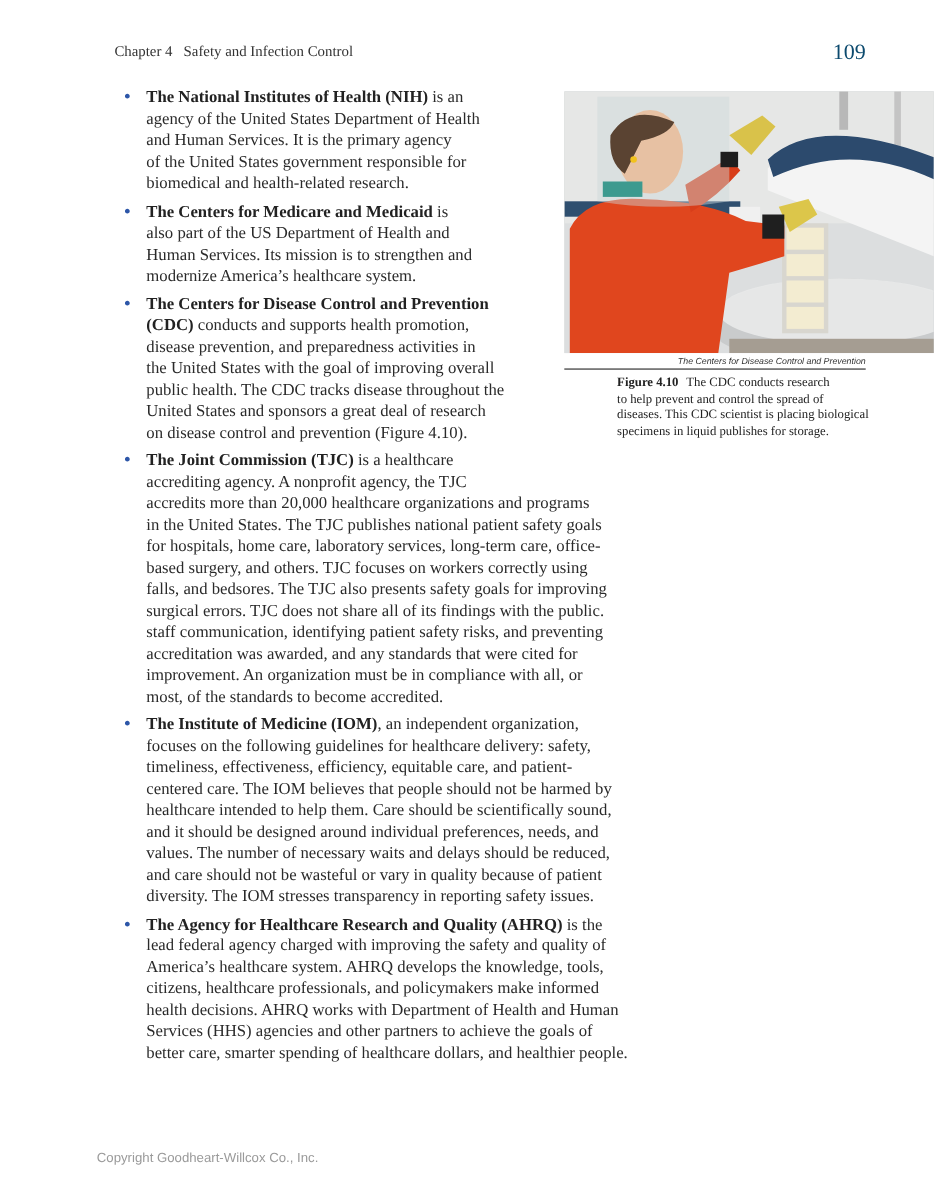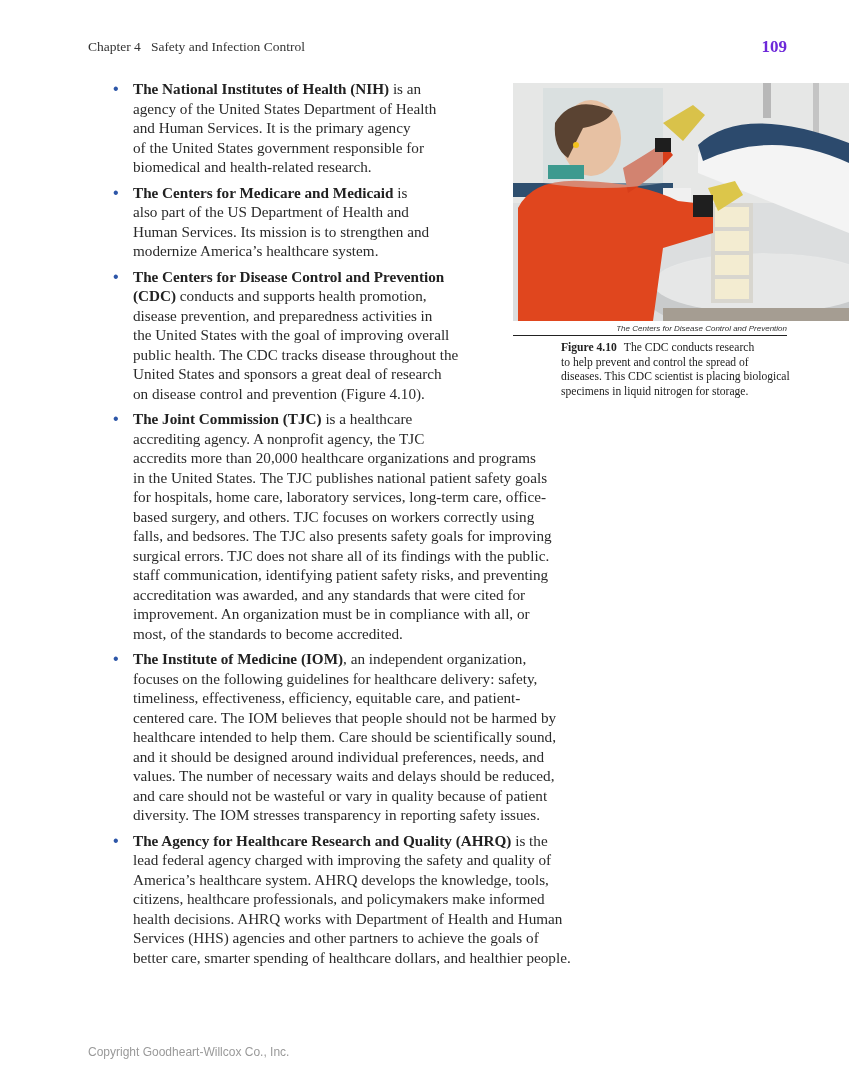"Chapter 4 Safety and Infection" .running-head { left: 88px -> 104px }
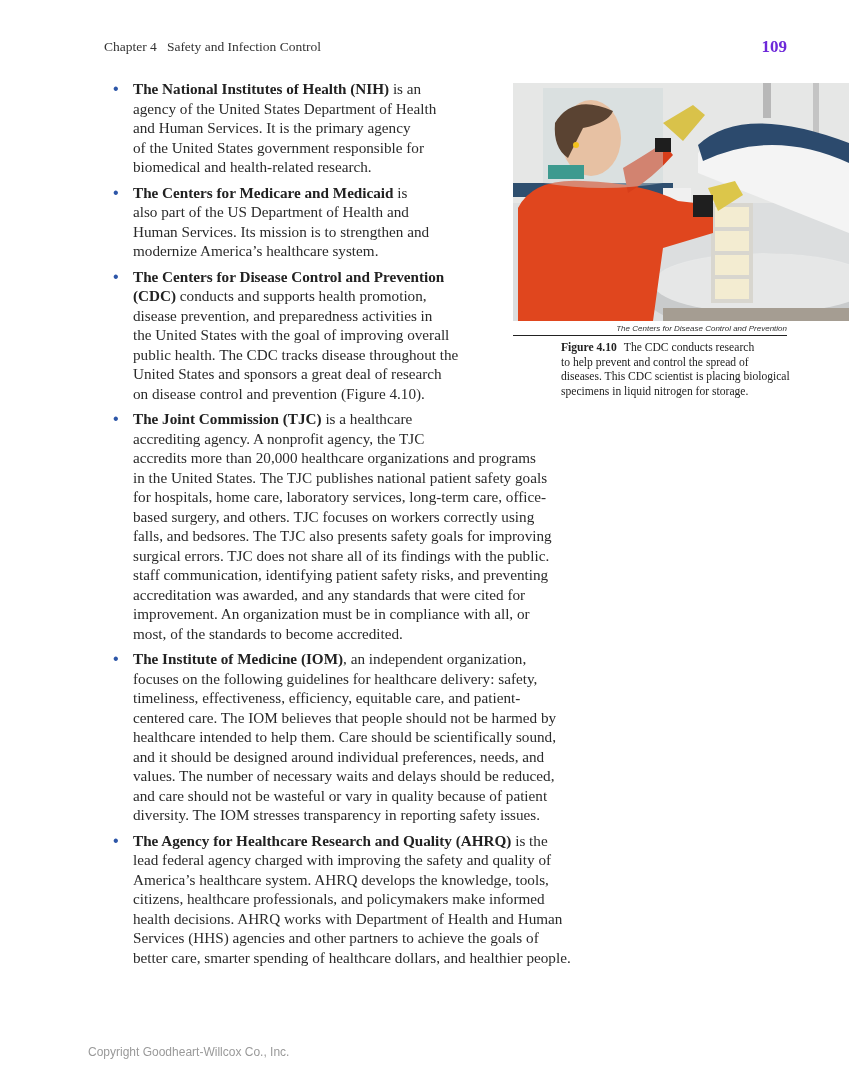"109" .page-number { color: #6d28d9 -> #0c4a6e; font-size: 17px -> 20px; font-weight: bold -> normal }
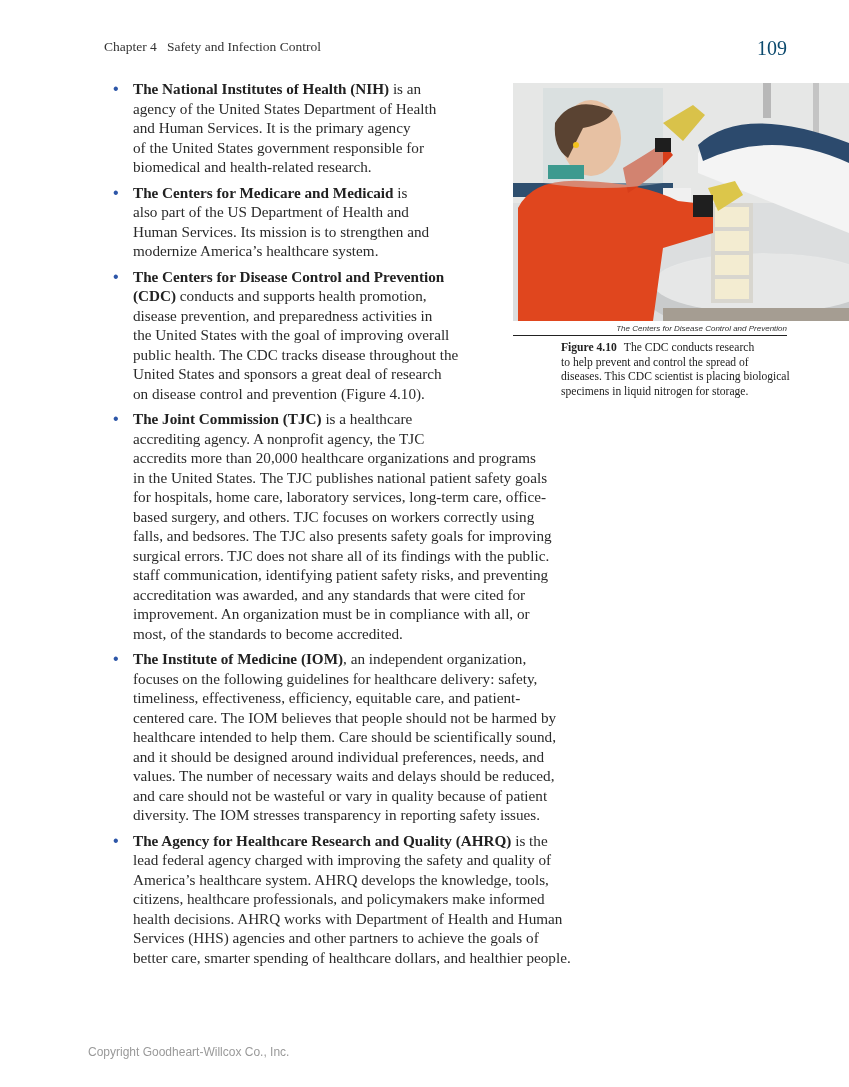"specimens in liquid nitrogen for" span { text: nitrogen -> publishes }
